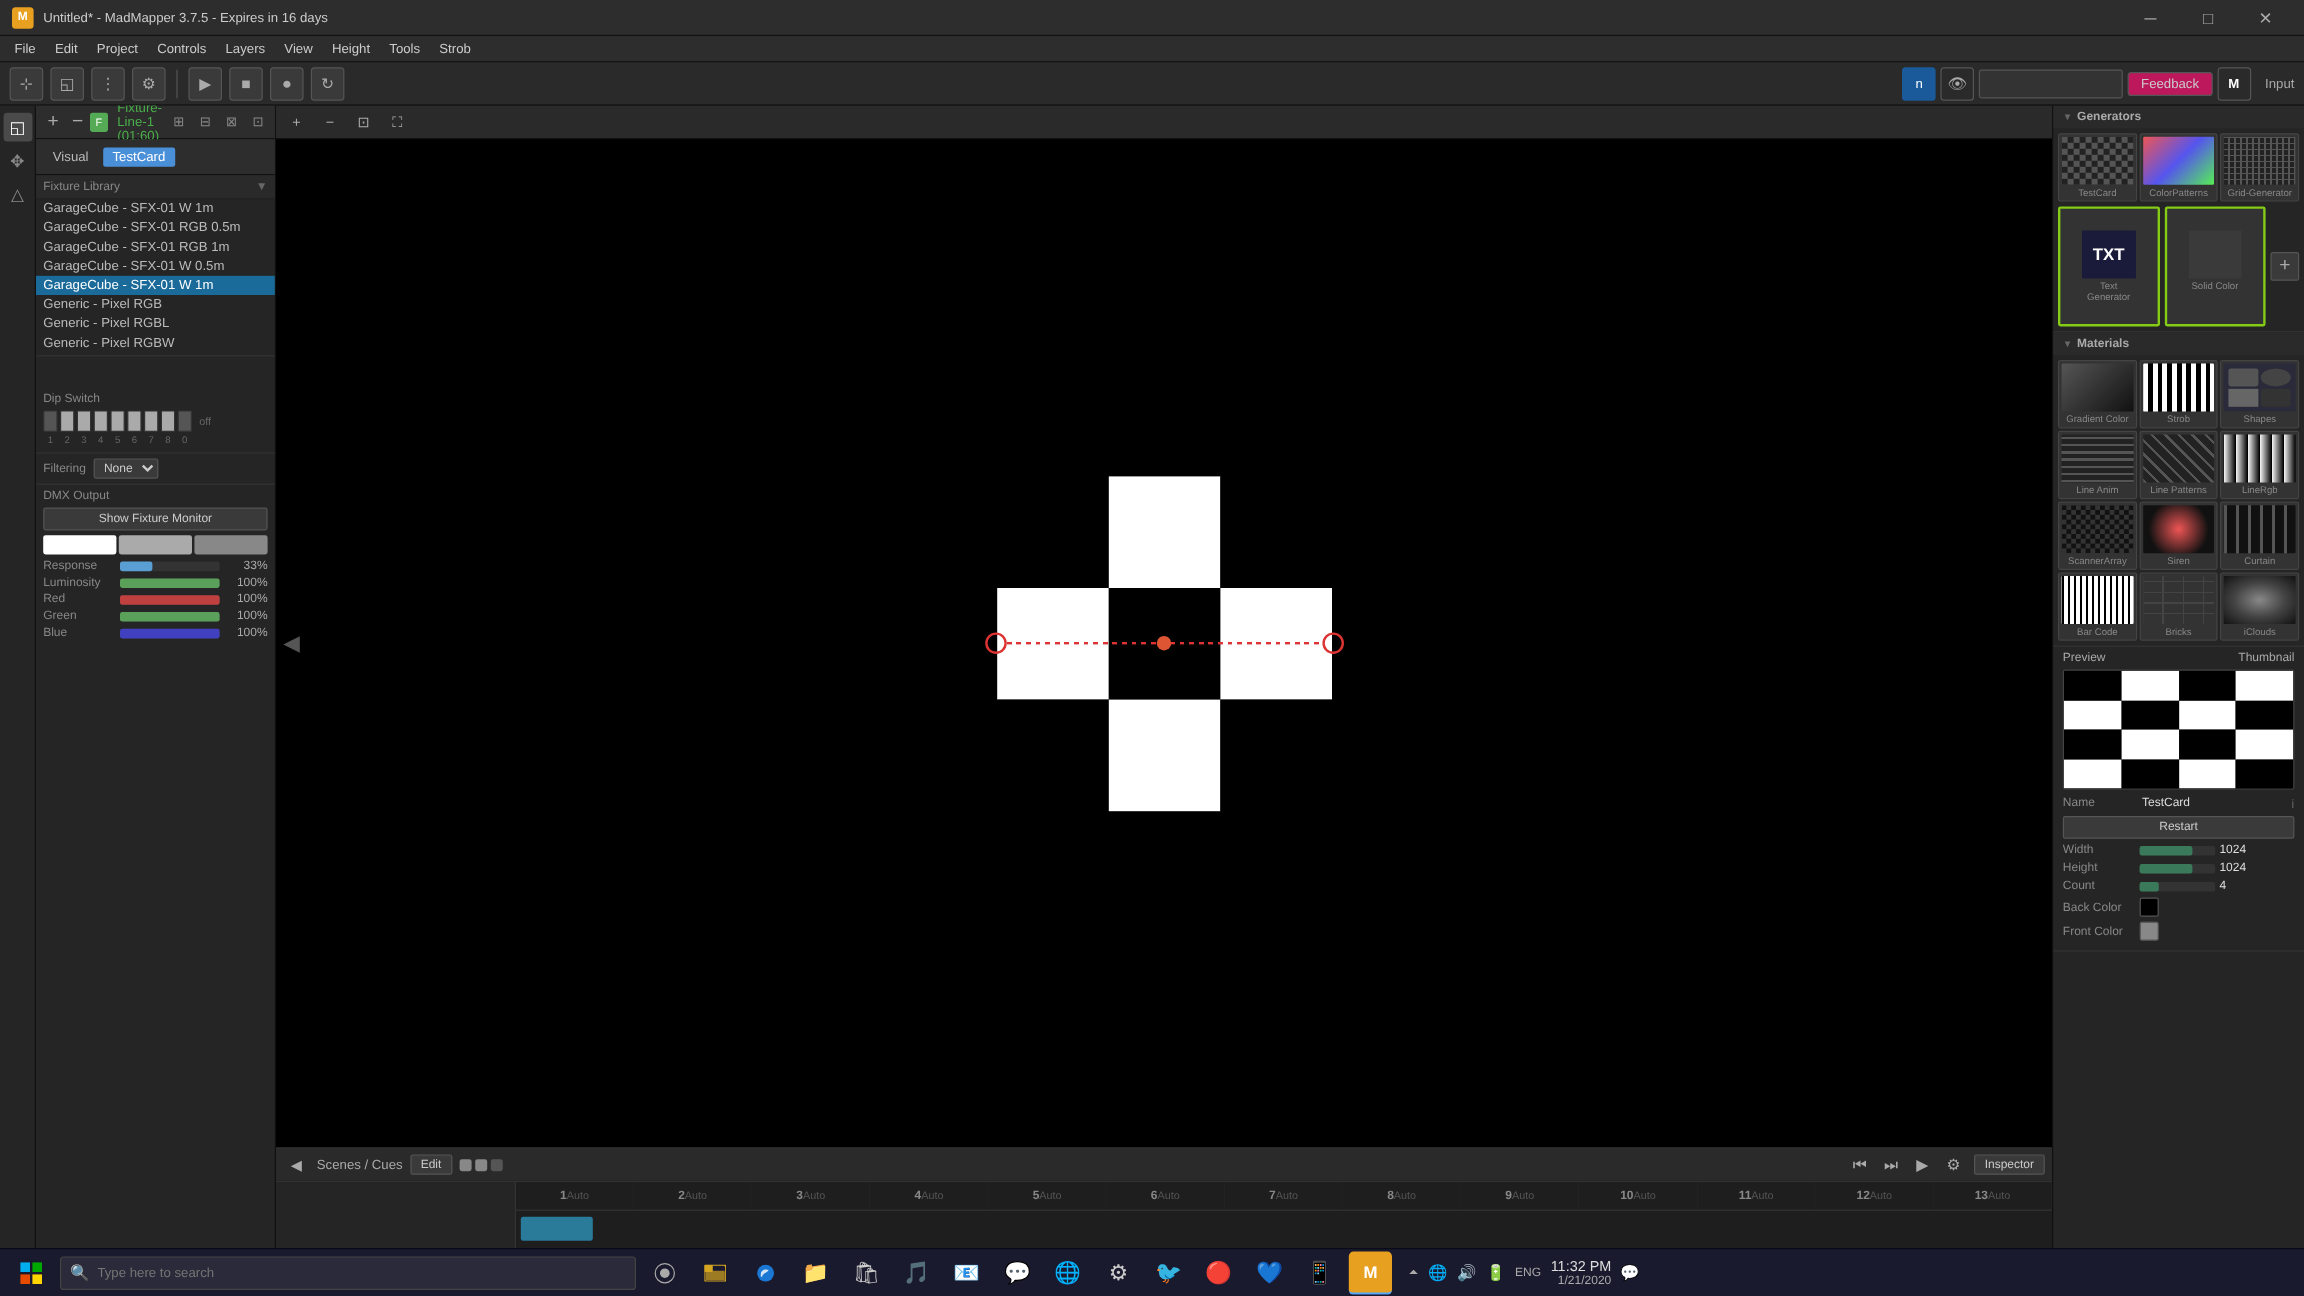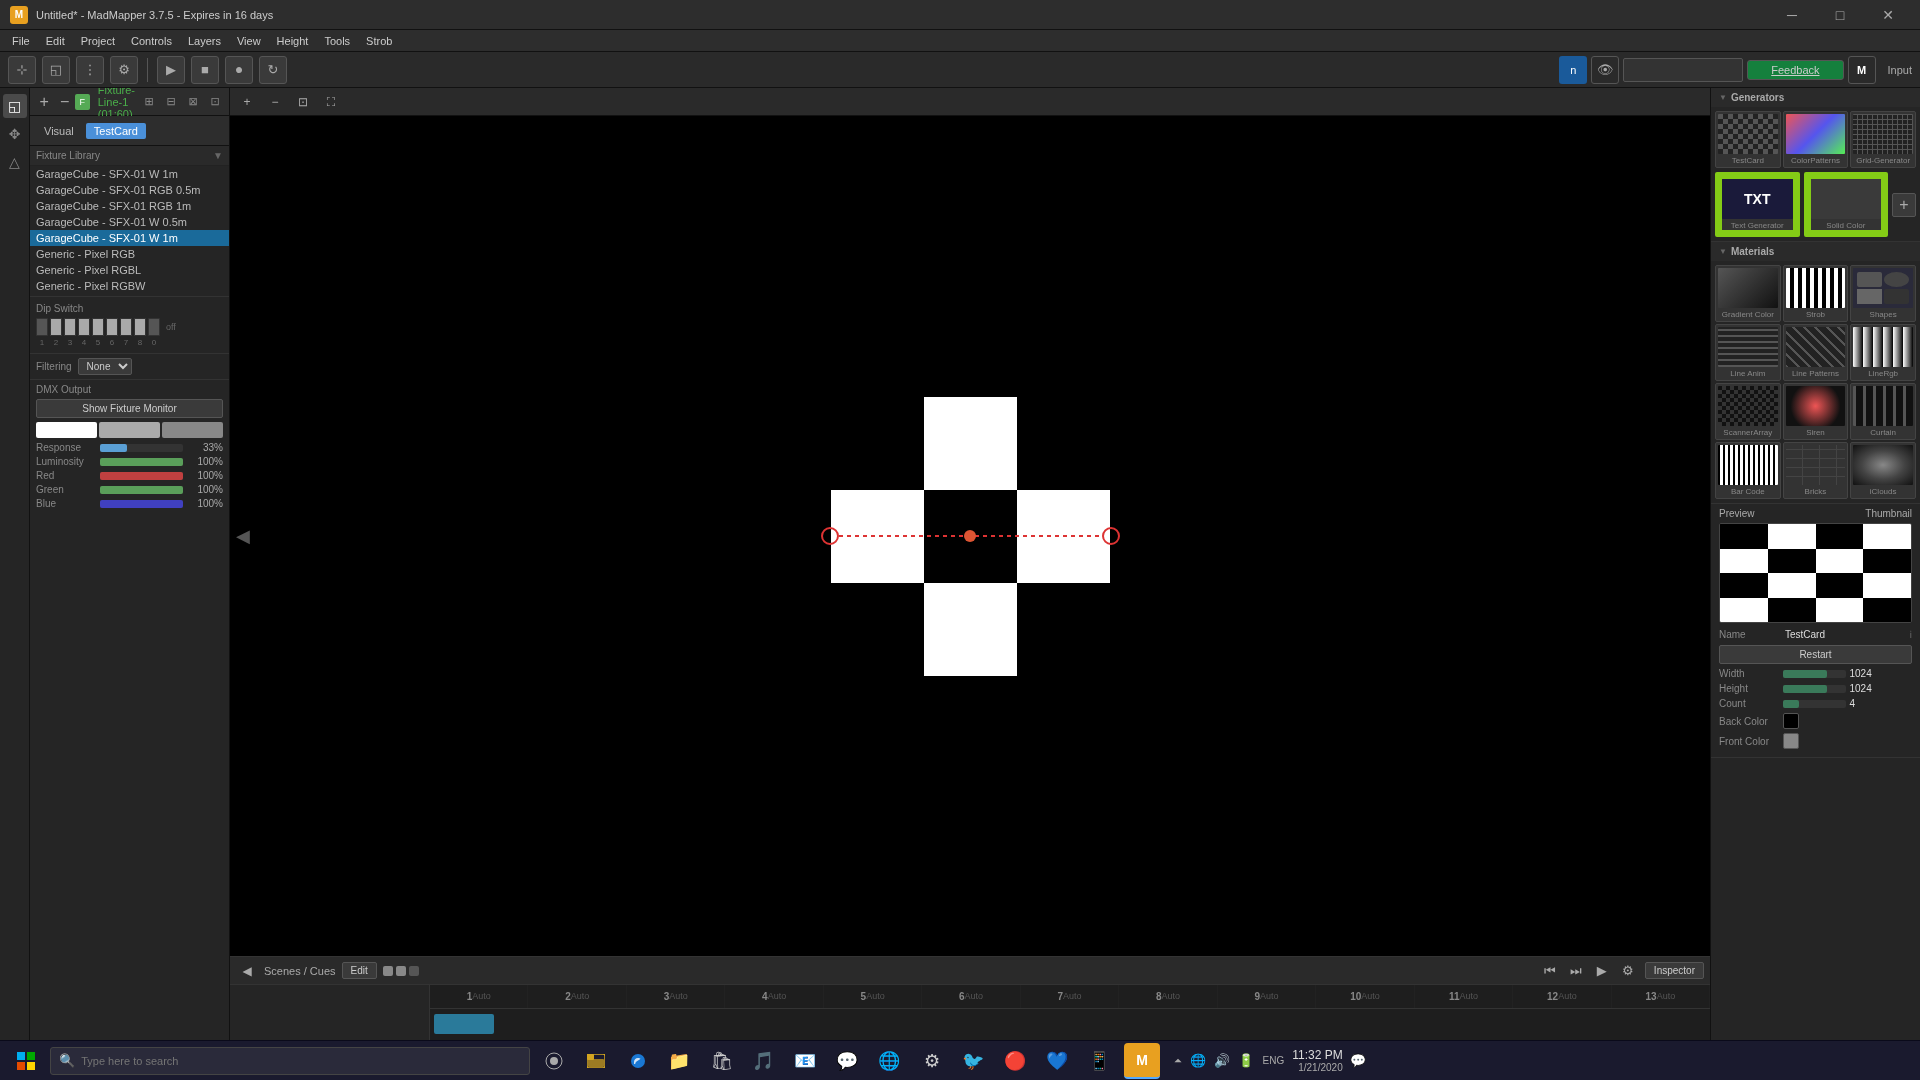"Feedback" .feedback-btn { background: #15803d -> #be185d; padding: 3px 23px -> 3px 10px; text-decoration: underline -> none }
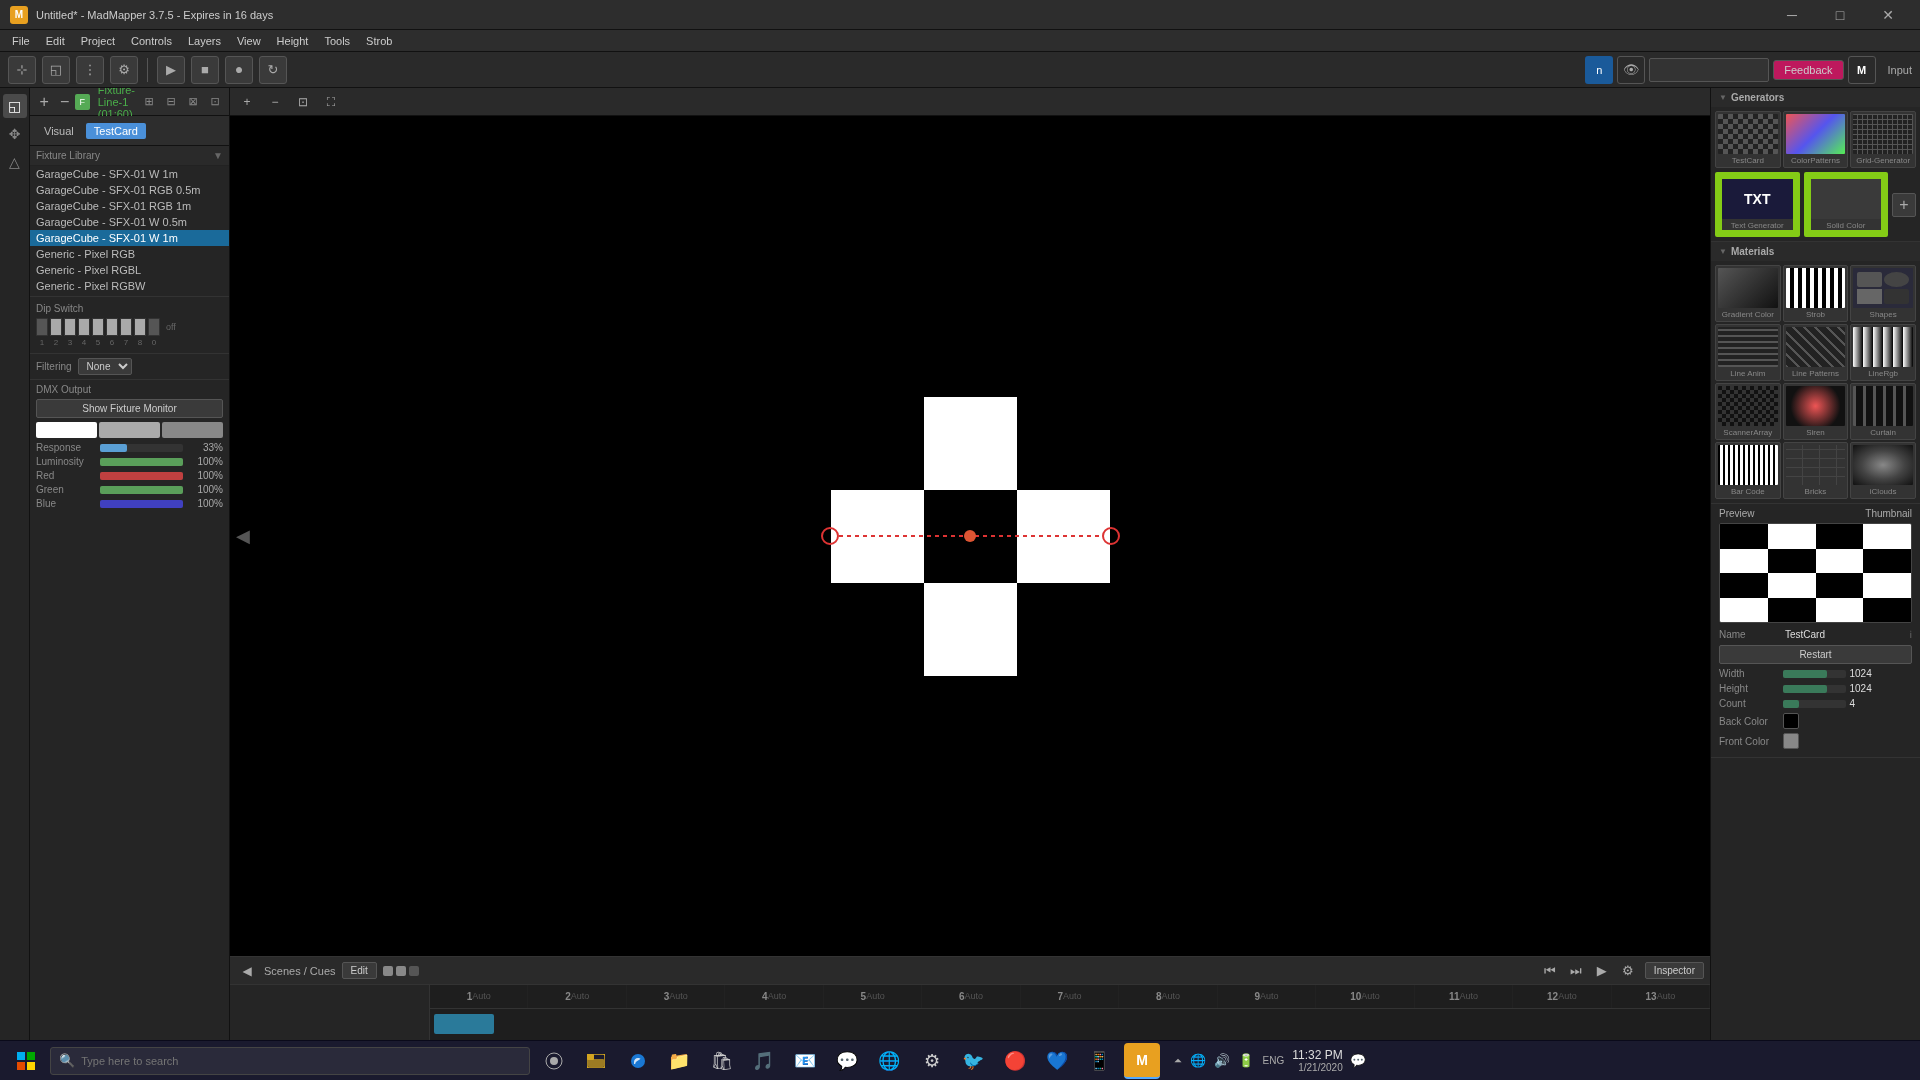"TXT" .gen-item-wide { border: 7px solid #84cc16 -> 2px solid #84cc16; padding: 0 -> 18px }
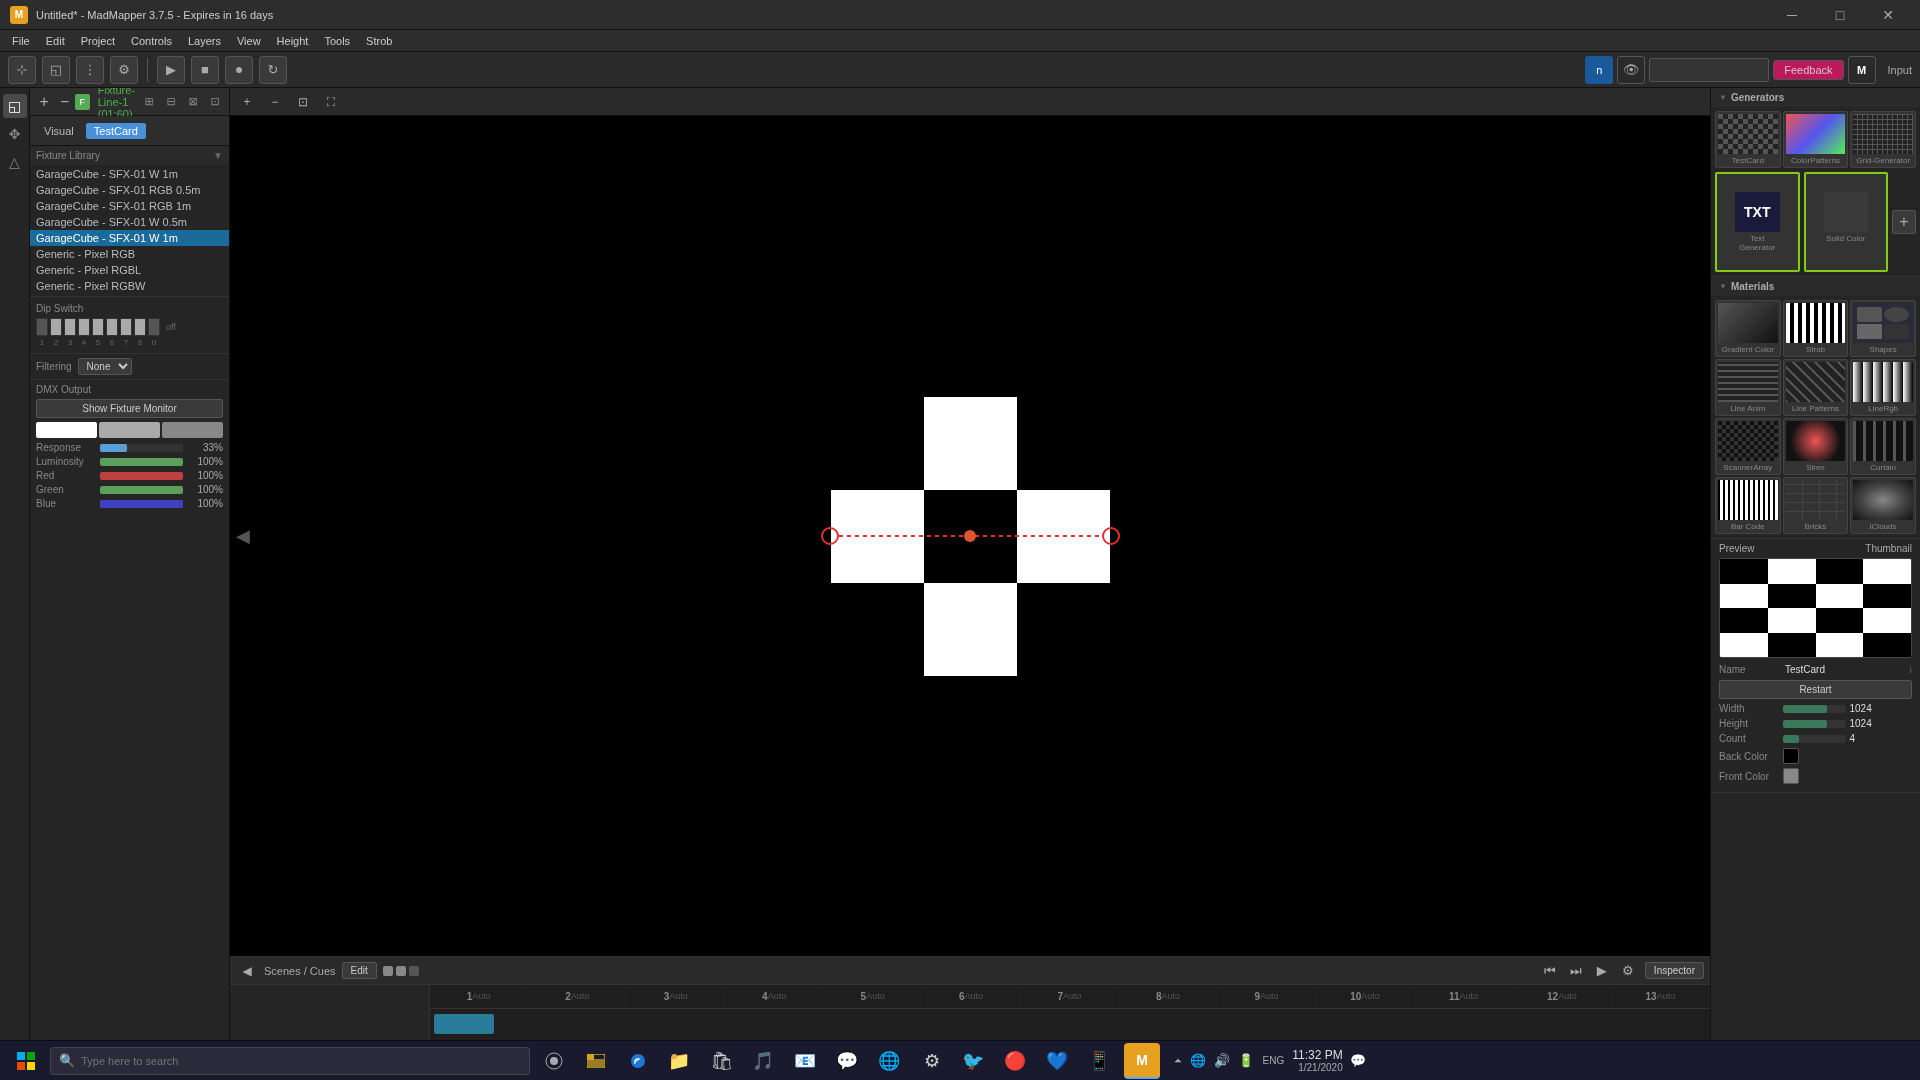"Dip Switch" .dip-label { margin-top: none -> 24px }
